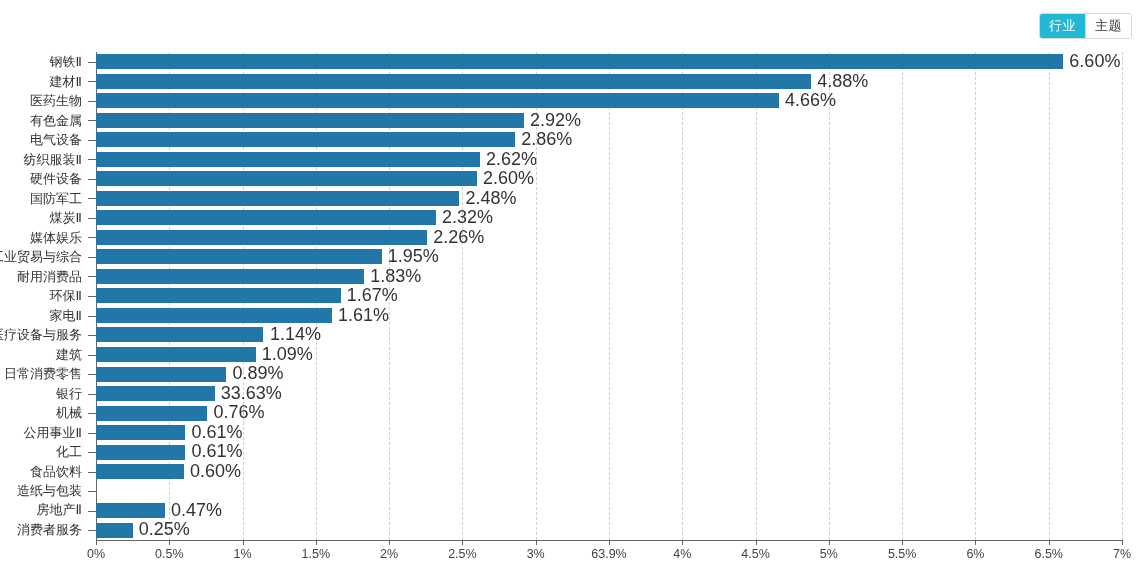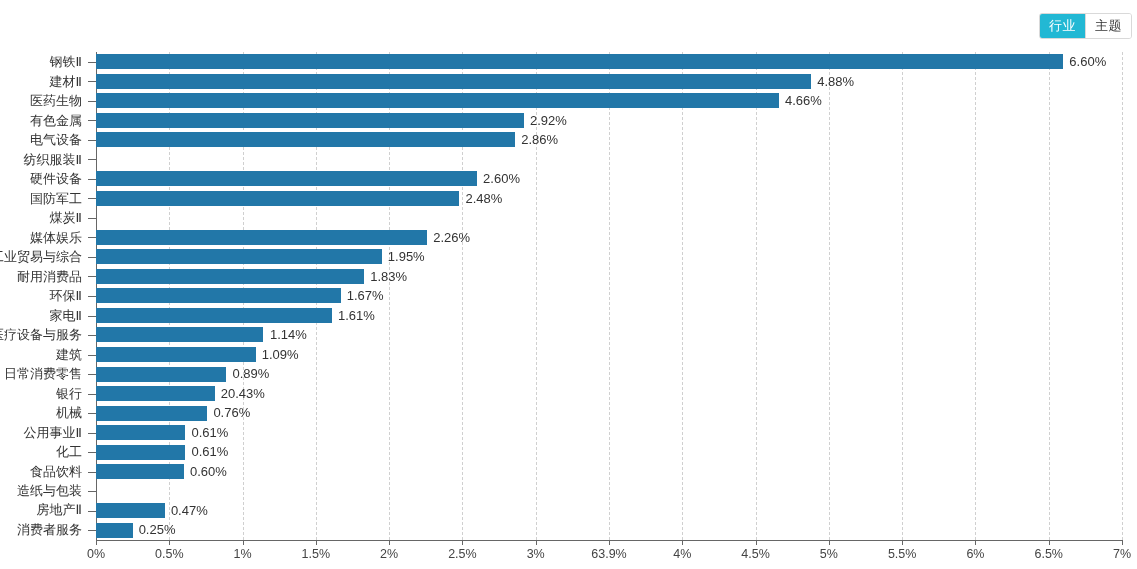"6.60%" .bar-value { font-size: 13px -> 18px }
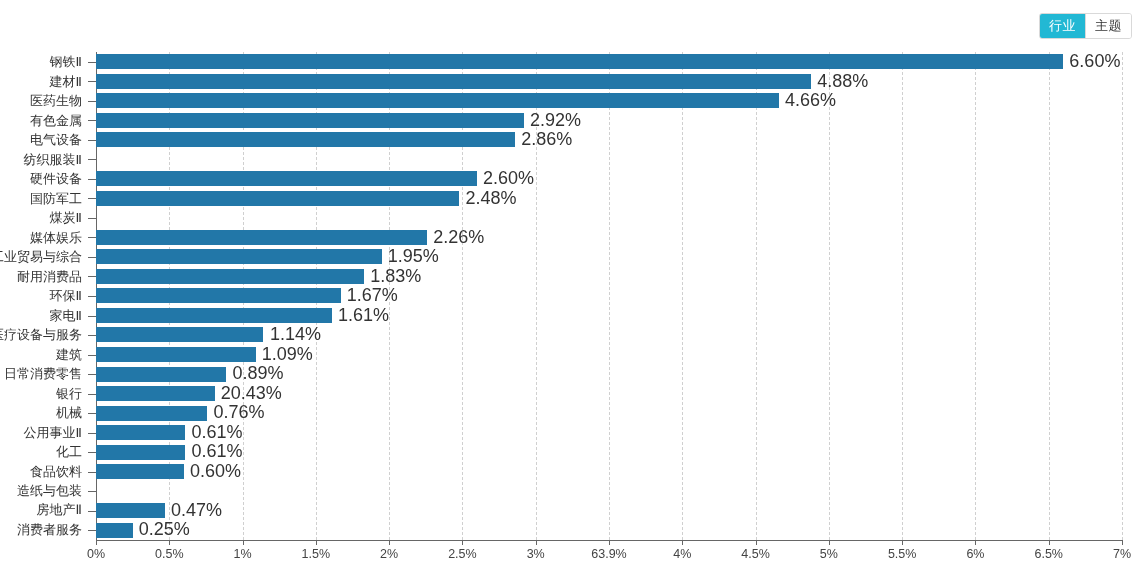"2.62%" div.row { html: none -> <div> <div></div> <div>2.62%</div> </div> }
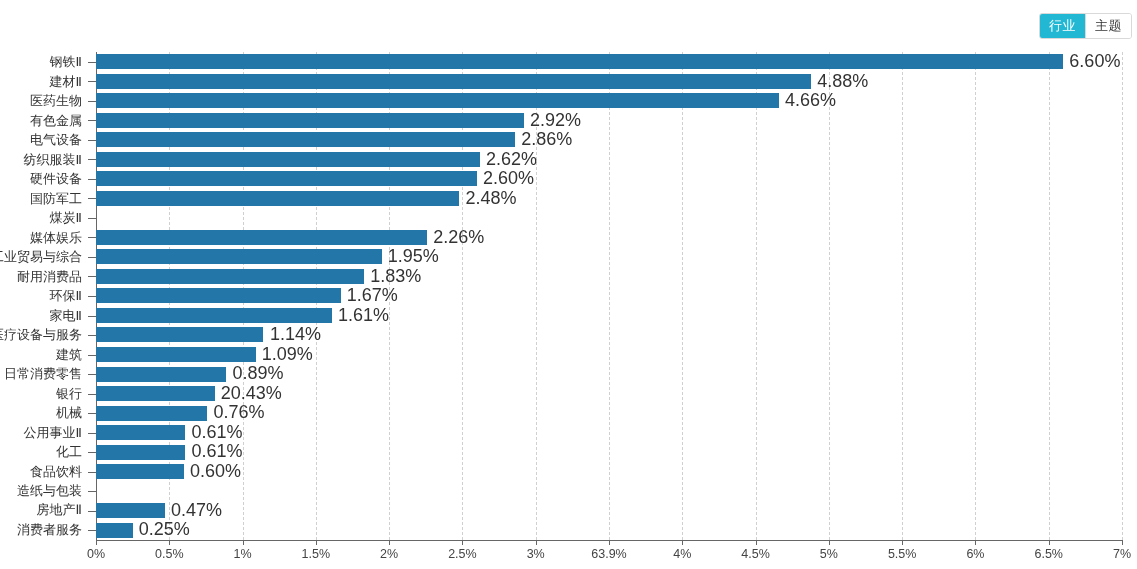"2.32%" div.row { html: none -> <div> <div></div> <div>2.32%</div> </div> }
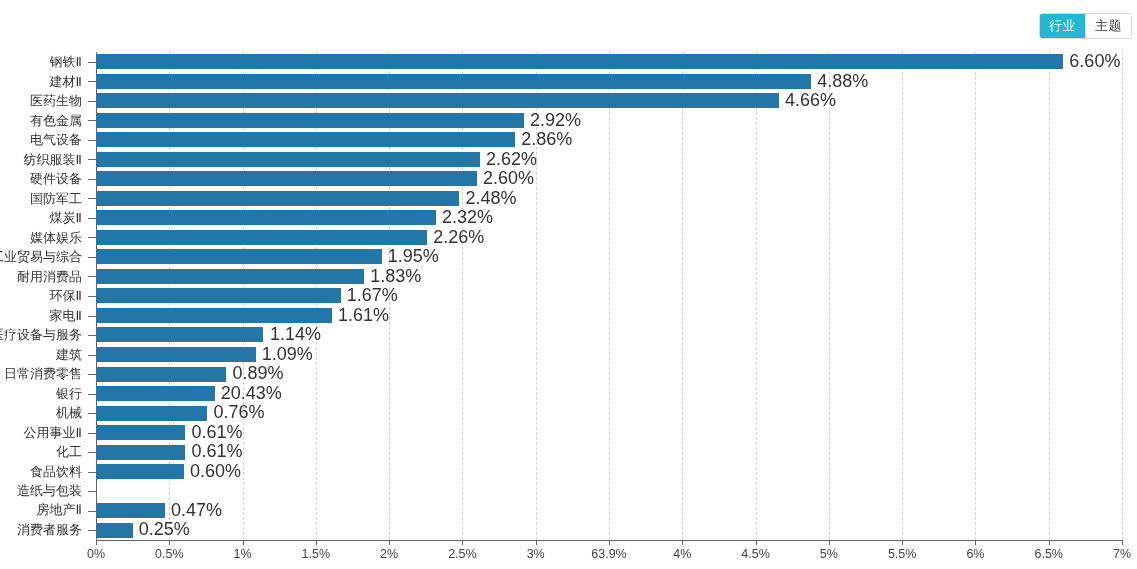"20.43%" div.bar-value { text: 20.43% -> 33.63% }
